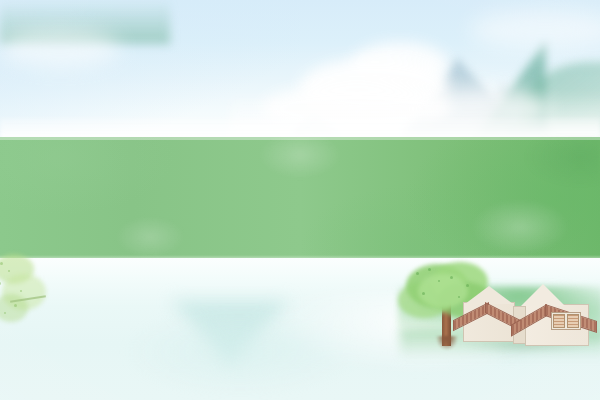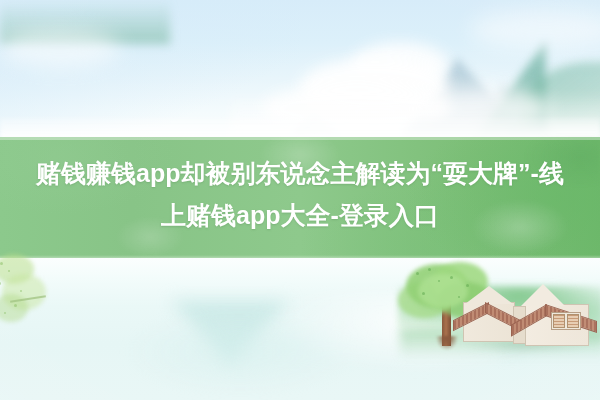"赌钱赚钱app却被别东说念主解读为“耍大牌”-线" div.headline { html: <div> <span>赌钱赚钱app却被别东说念主解读为“耍大牌”-线</span> <span>上赌钱app大全-登录入口</span> </div> -> none }
